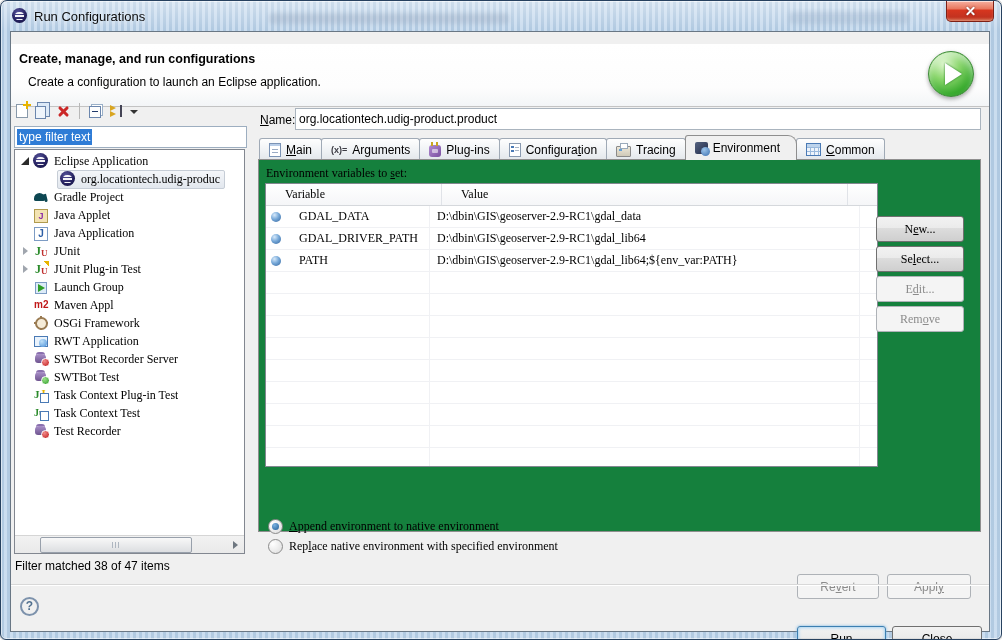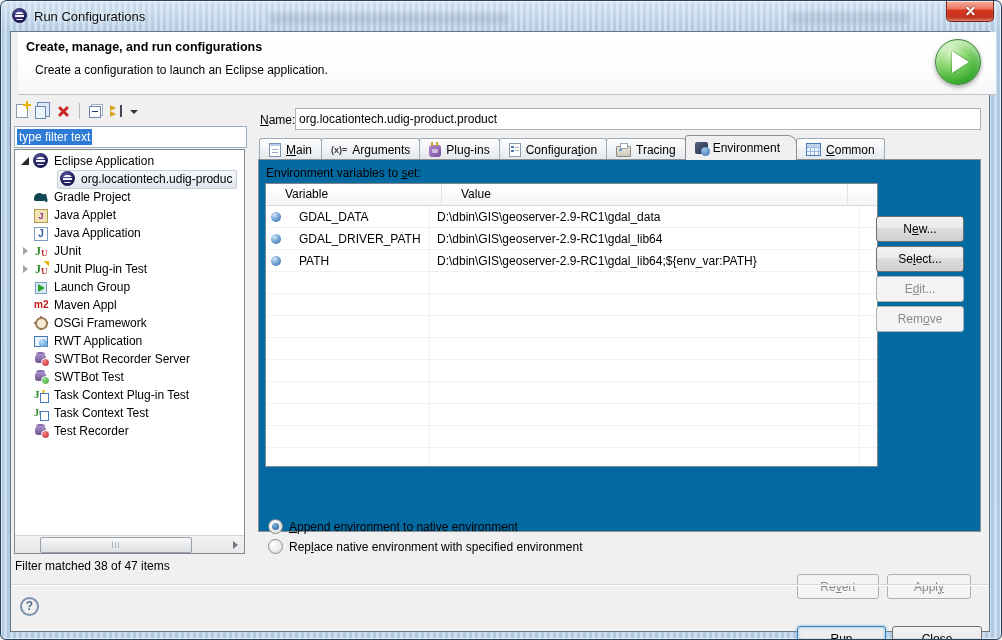"Create, manage, and run configurations" .banner { margin-left: 7px -> none; top: 0 -> 12px }
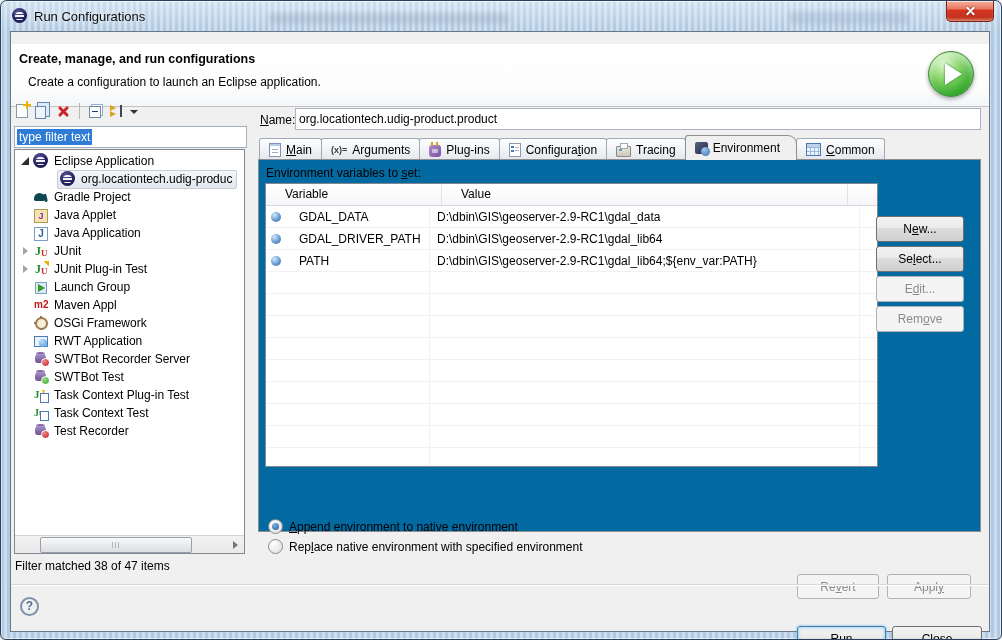"Eclipse Application" .trow { font-family: none -> Liberation Serif, serif }
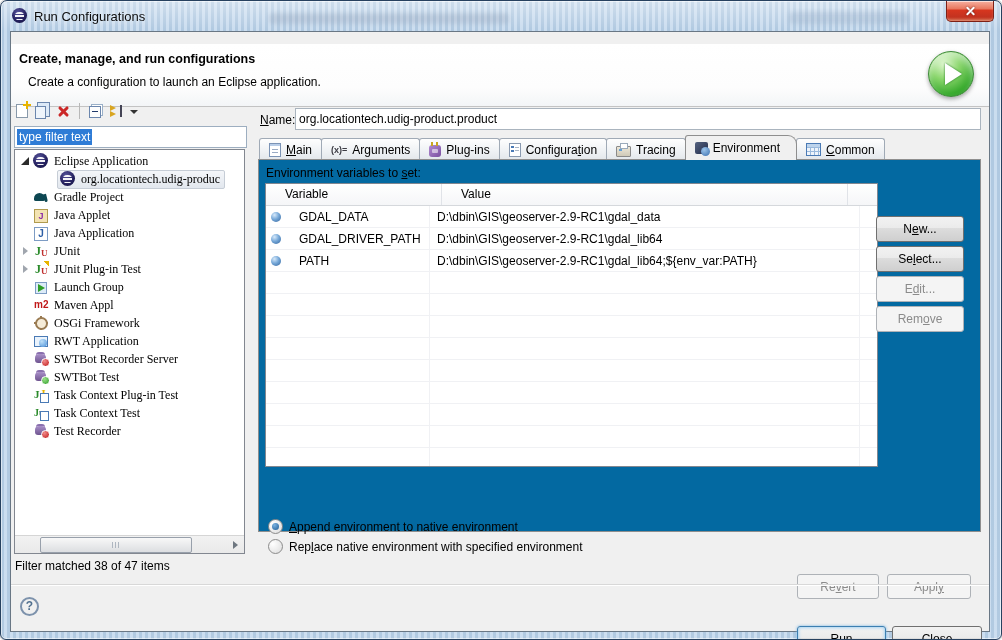"Environment variables to set:" .panel { background: #0369a1 -> #15803d; font-family: none -> Liberation Serif, serif }
